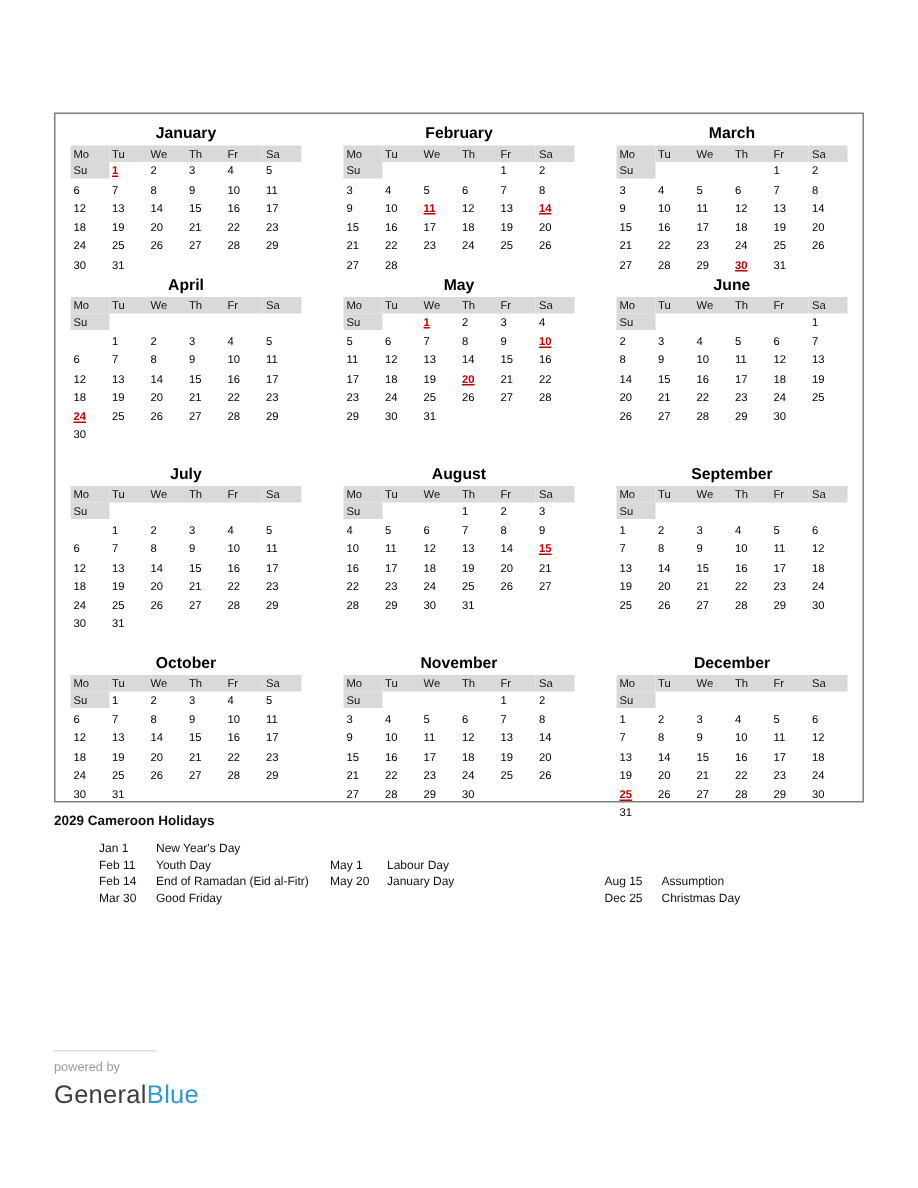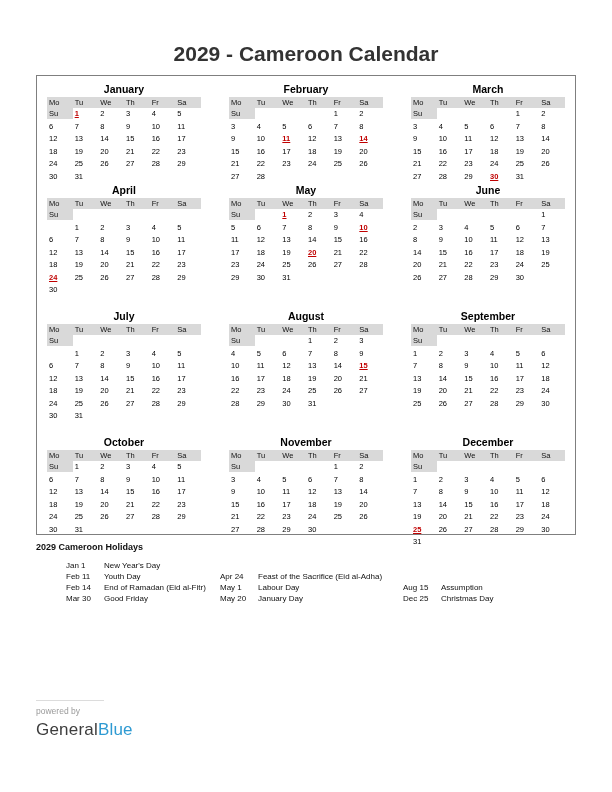"2029 - Cameroon Calendar" h1.title { html: <h1>2029 - Cameroon Calendar</h1> -> none }
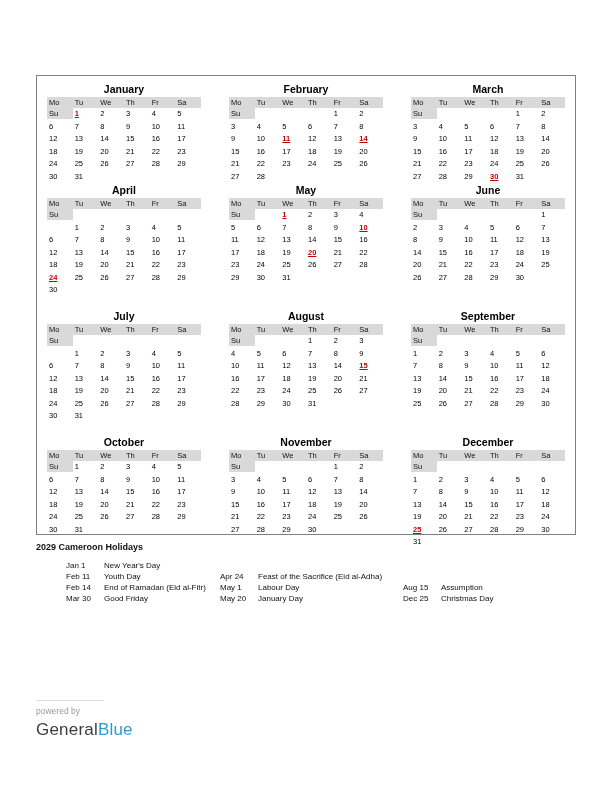"Apr 24" div.holiday-row { html: <div> <span>Apr 24</span> <span>Feast of the Sacrifice (Eid al-Adha)</span> </div> -> none }
